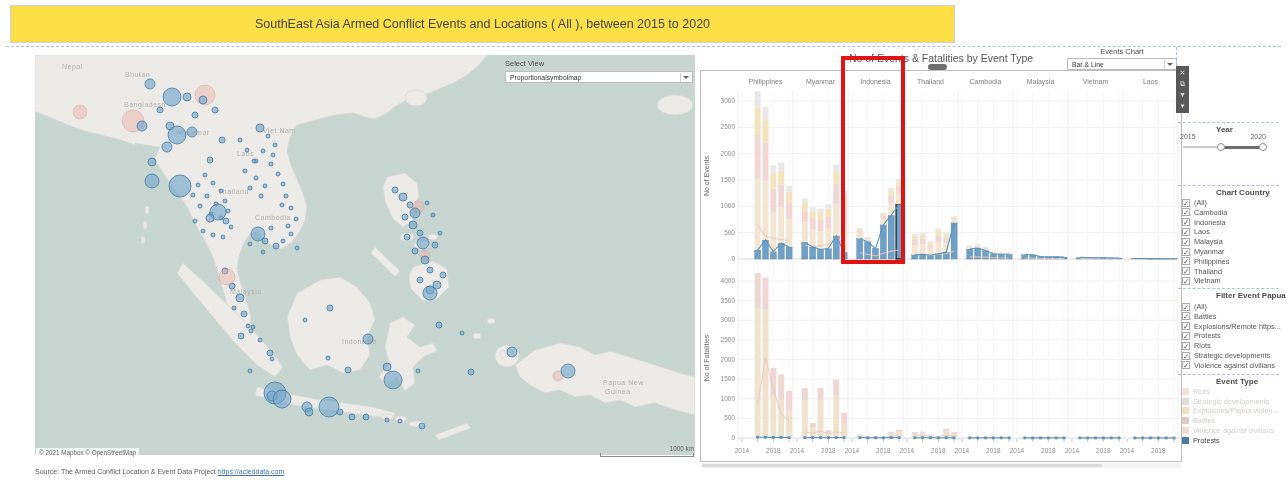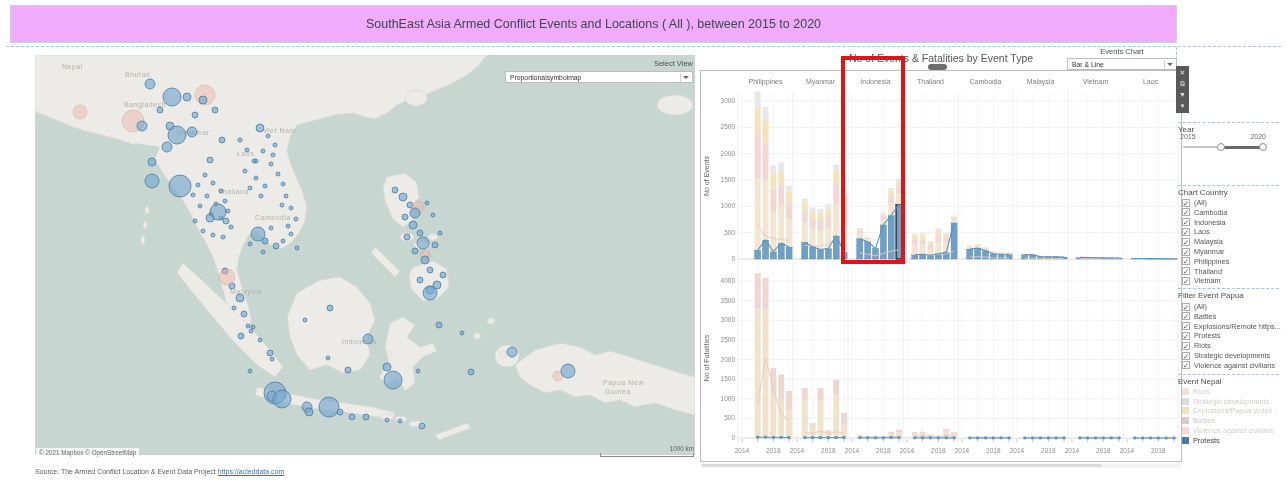"SouthEast Asia Armed Conflict Events" #title-box { background: #f0abfc -> #fde047; width: 1167px -> 945px }
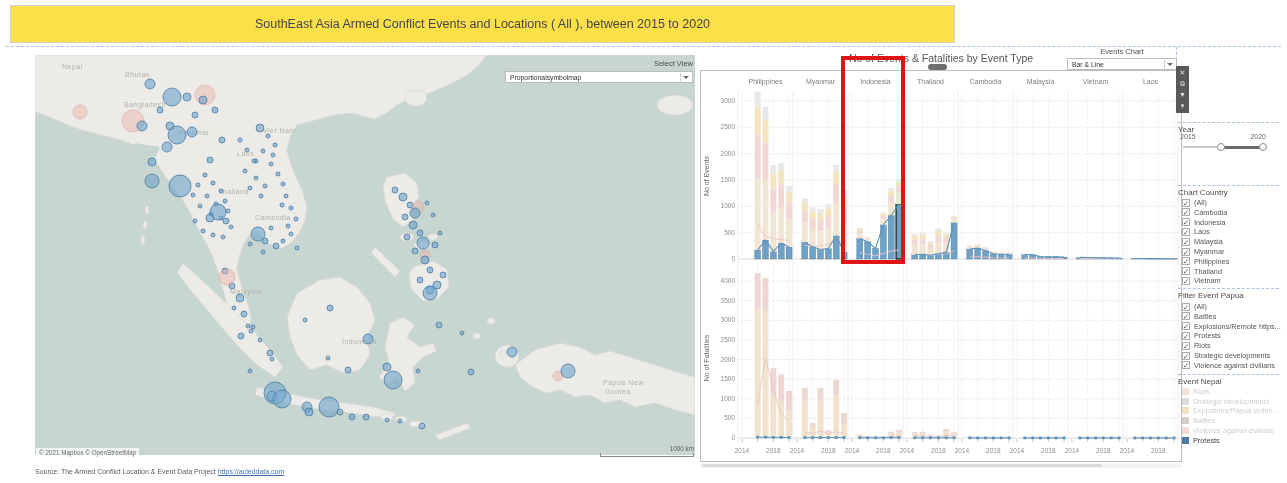"Select View" #select-view { text-align: right -> left }
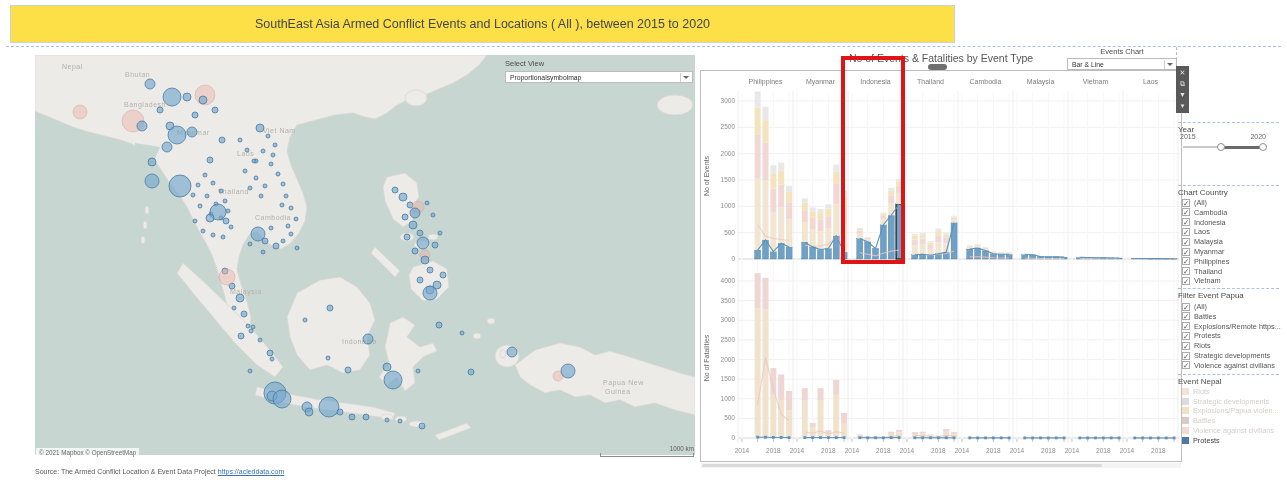"Year" .sec-title { font-weight: none -> bold; left: 1178px -> 1216px }
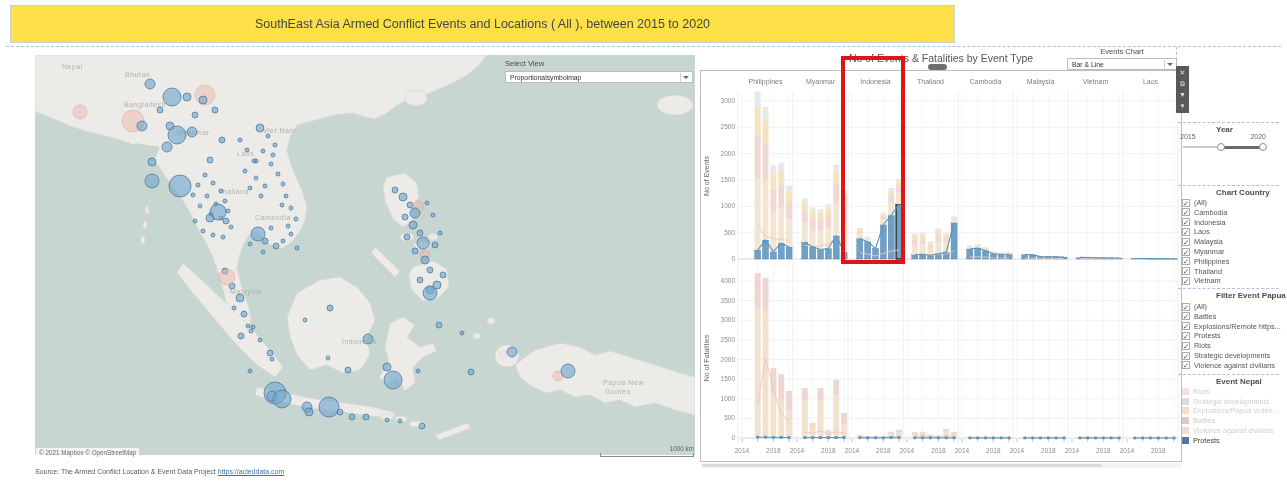"Event Nepal" div.abs { text: Nepal -> Type }
